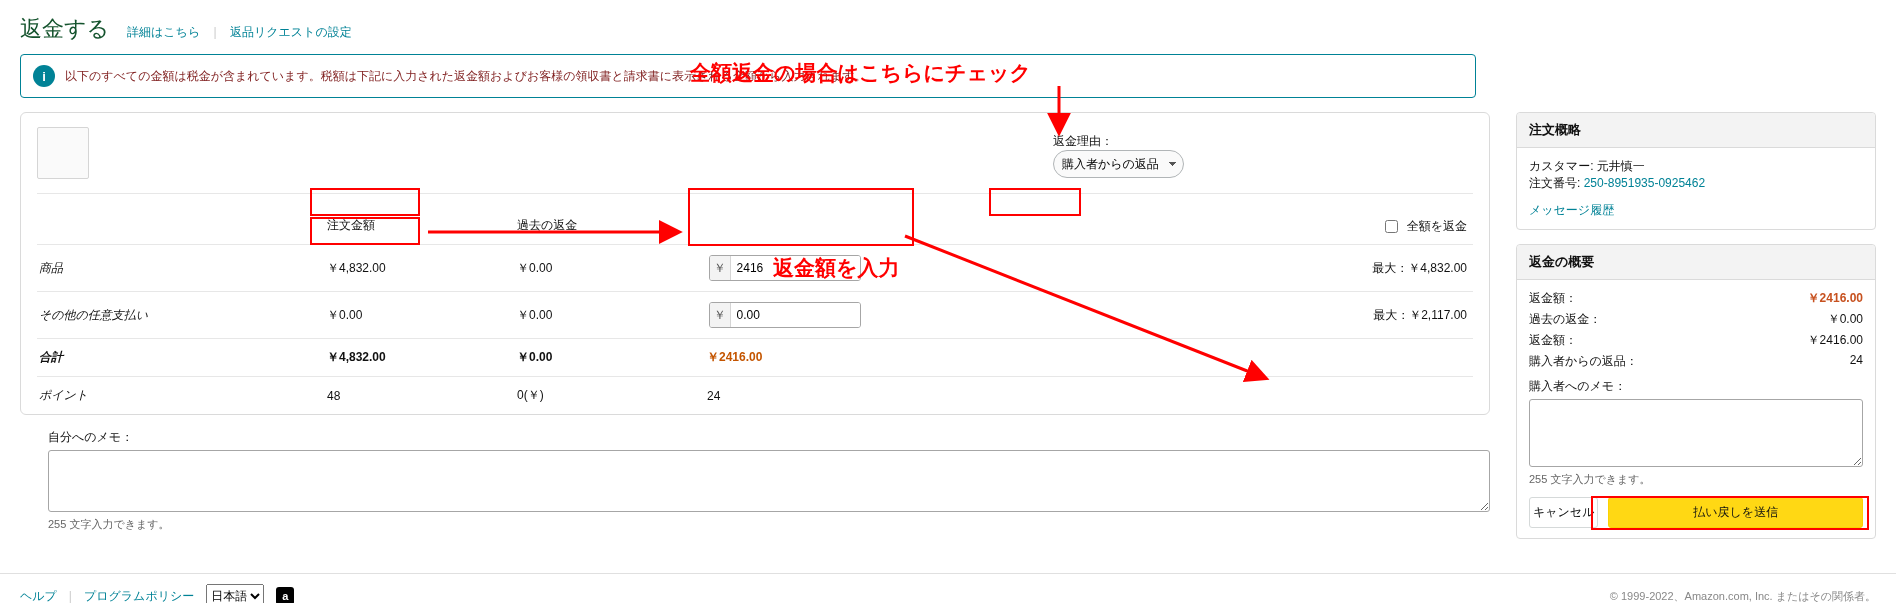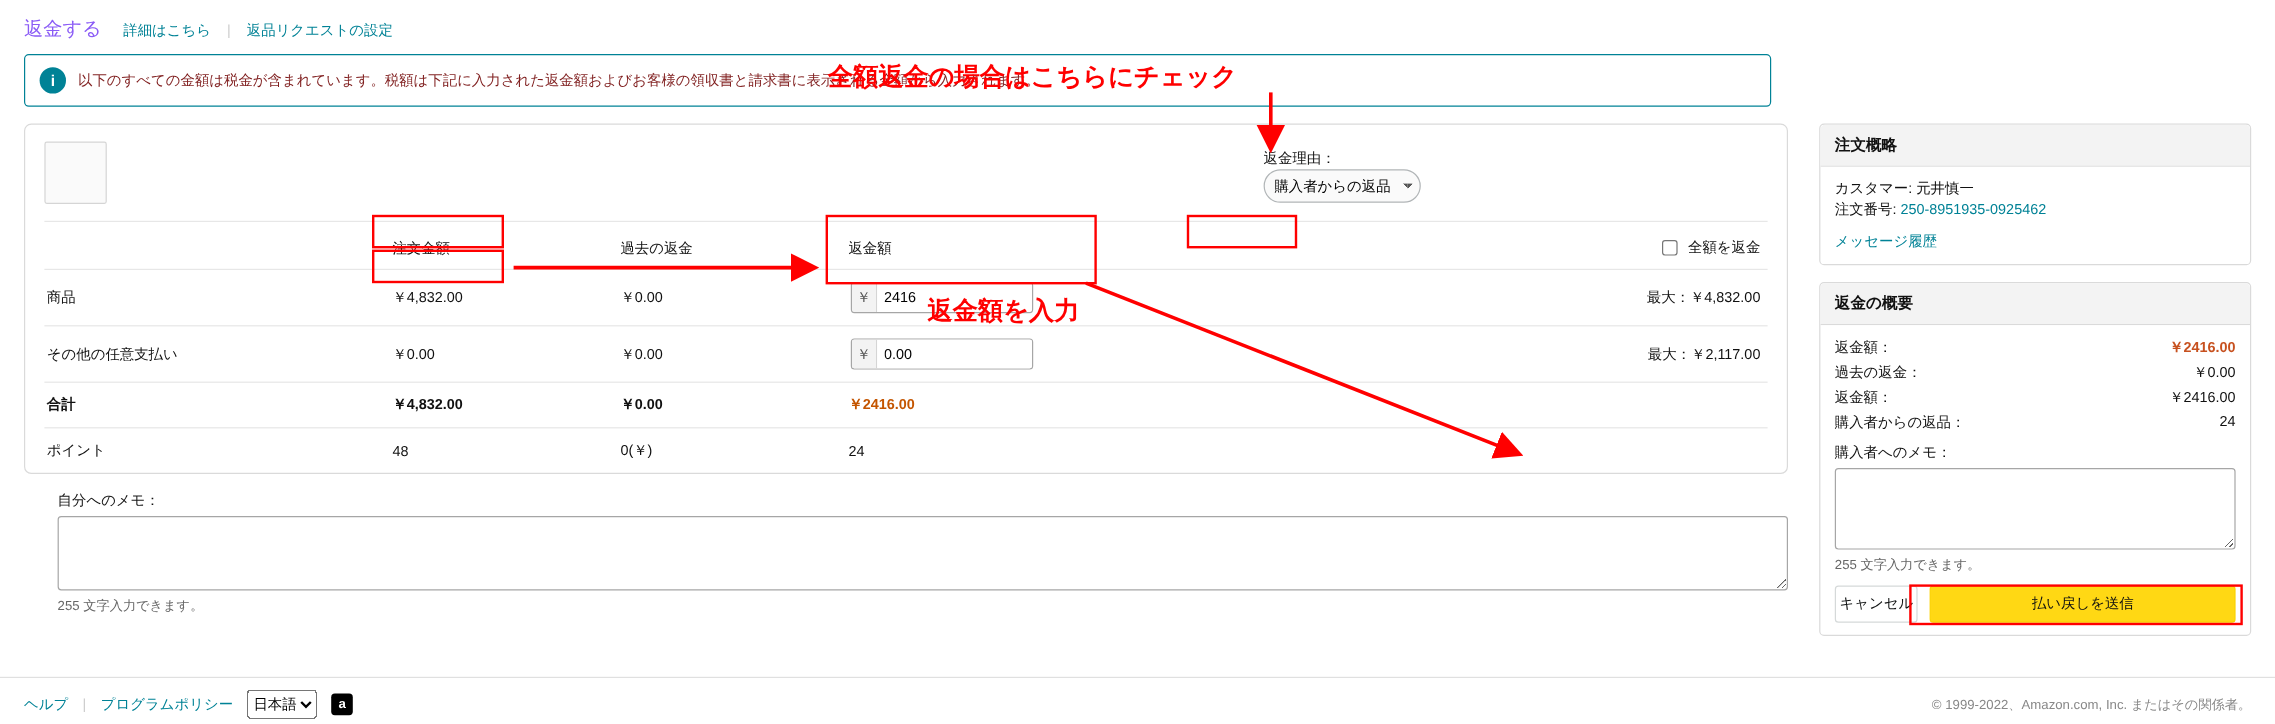"返金する" .header-title { color: #8b5cf6 -> #14532d; font-size: 16px -> 22px }
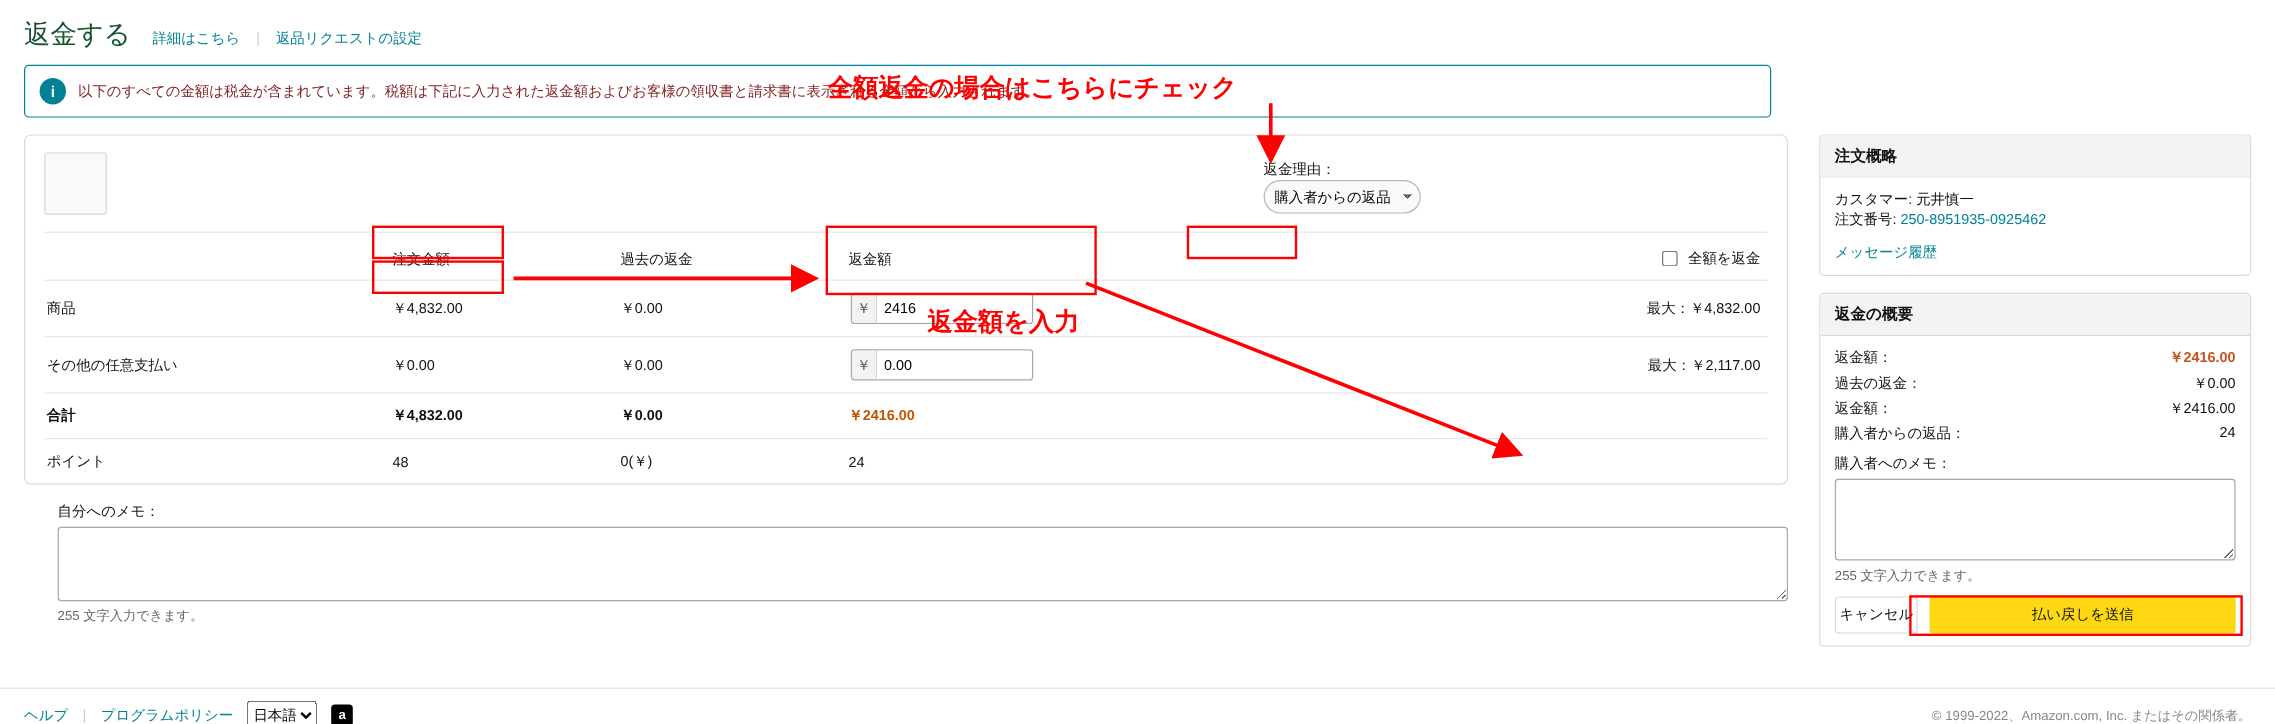"注文金額" .ghead { align-items: flex-end -> flex-start; padding: 12px 0 8px 0 -> 23px 0 8px 0 }
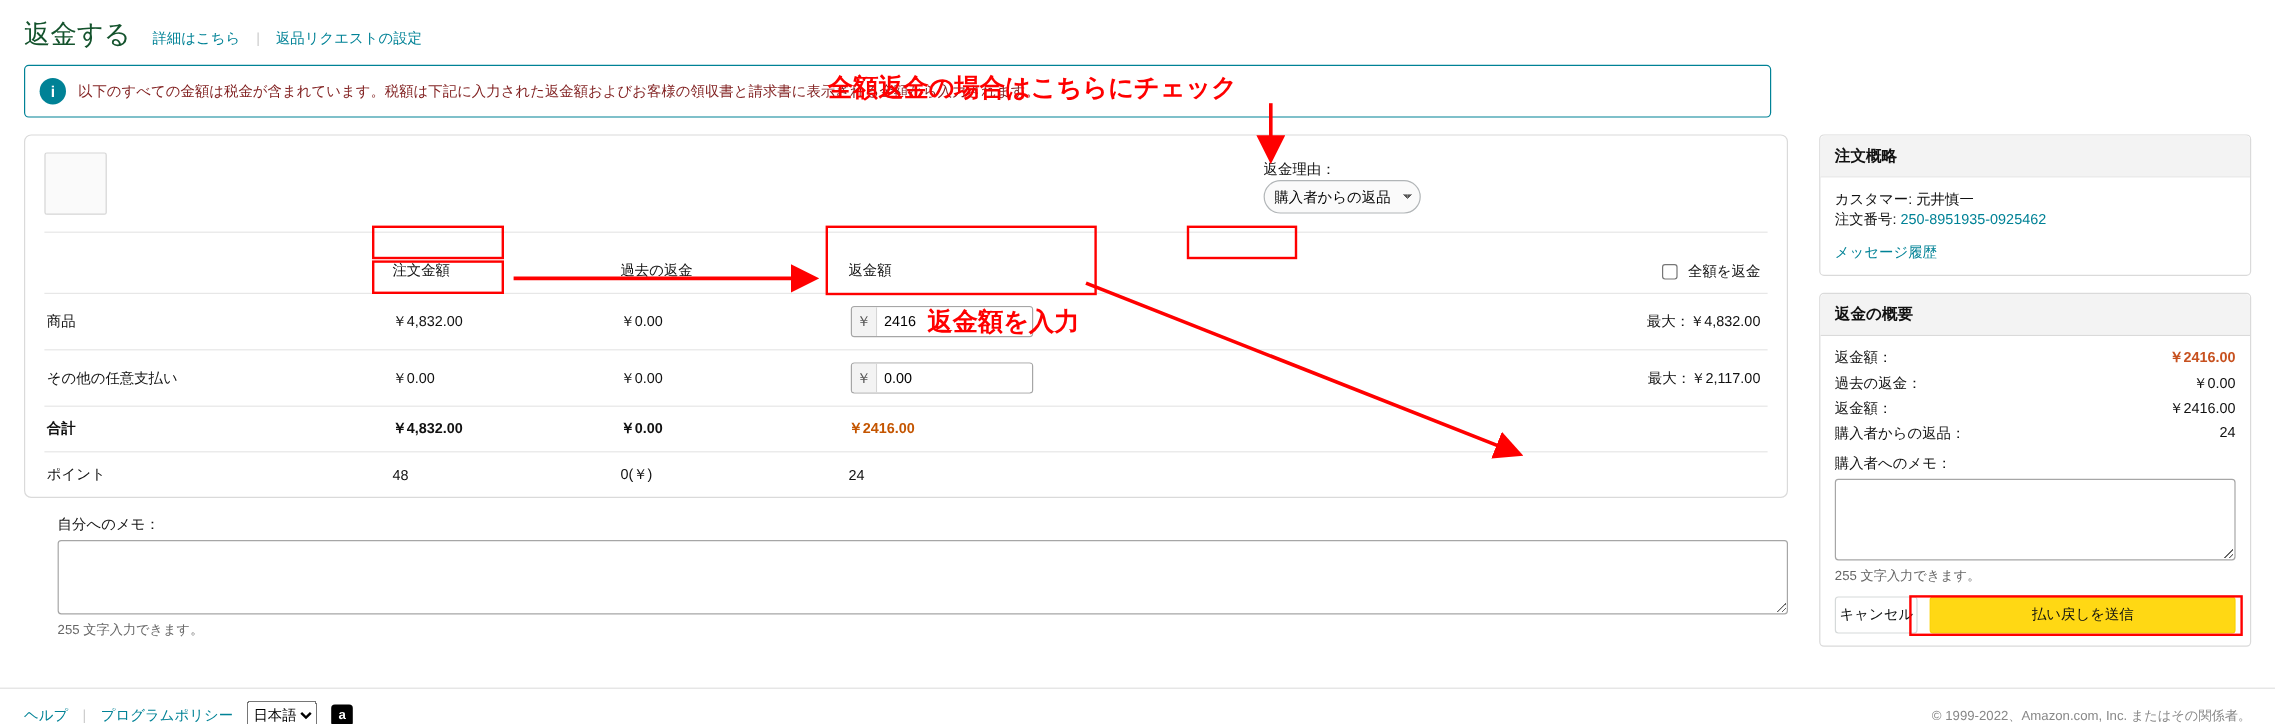"返金額" div.col4 { html: <div>返金額</div> -> none }
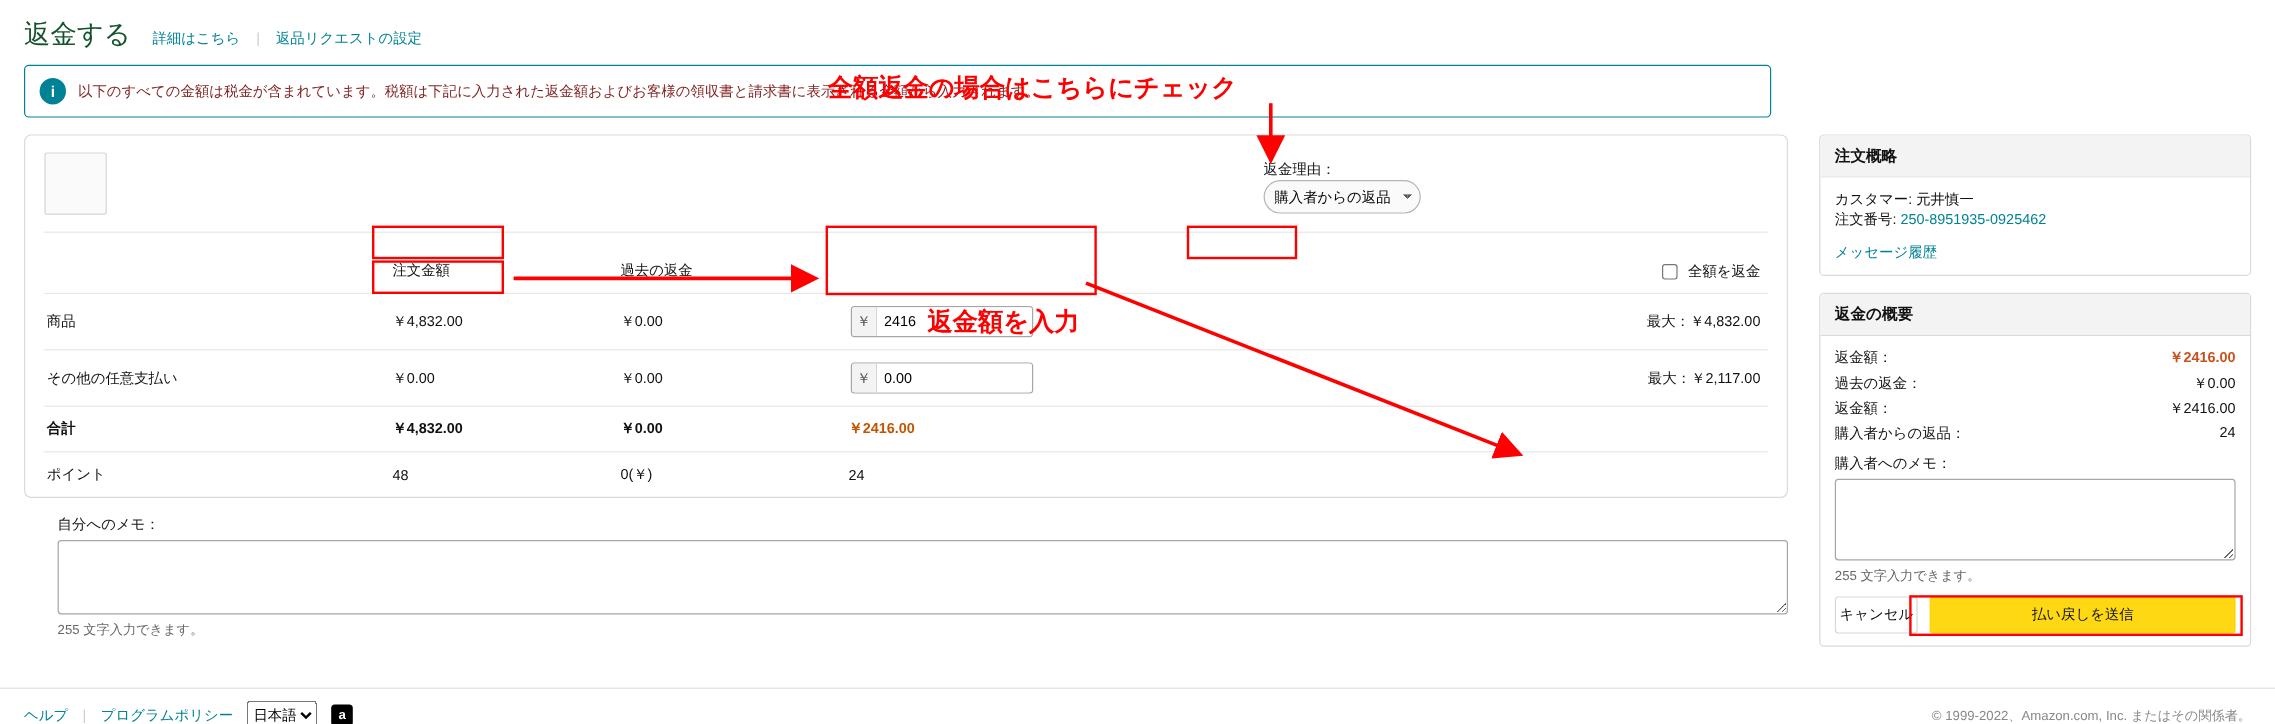"商品" .col1 { font-style: none -> italic }
